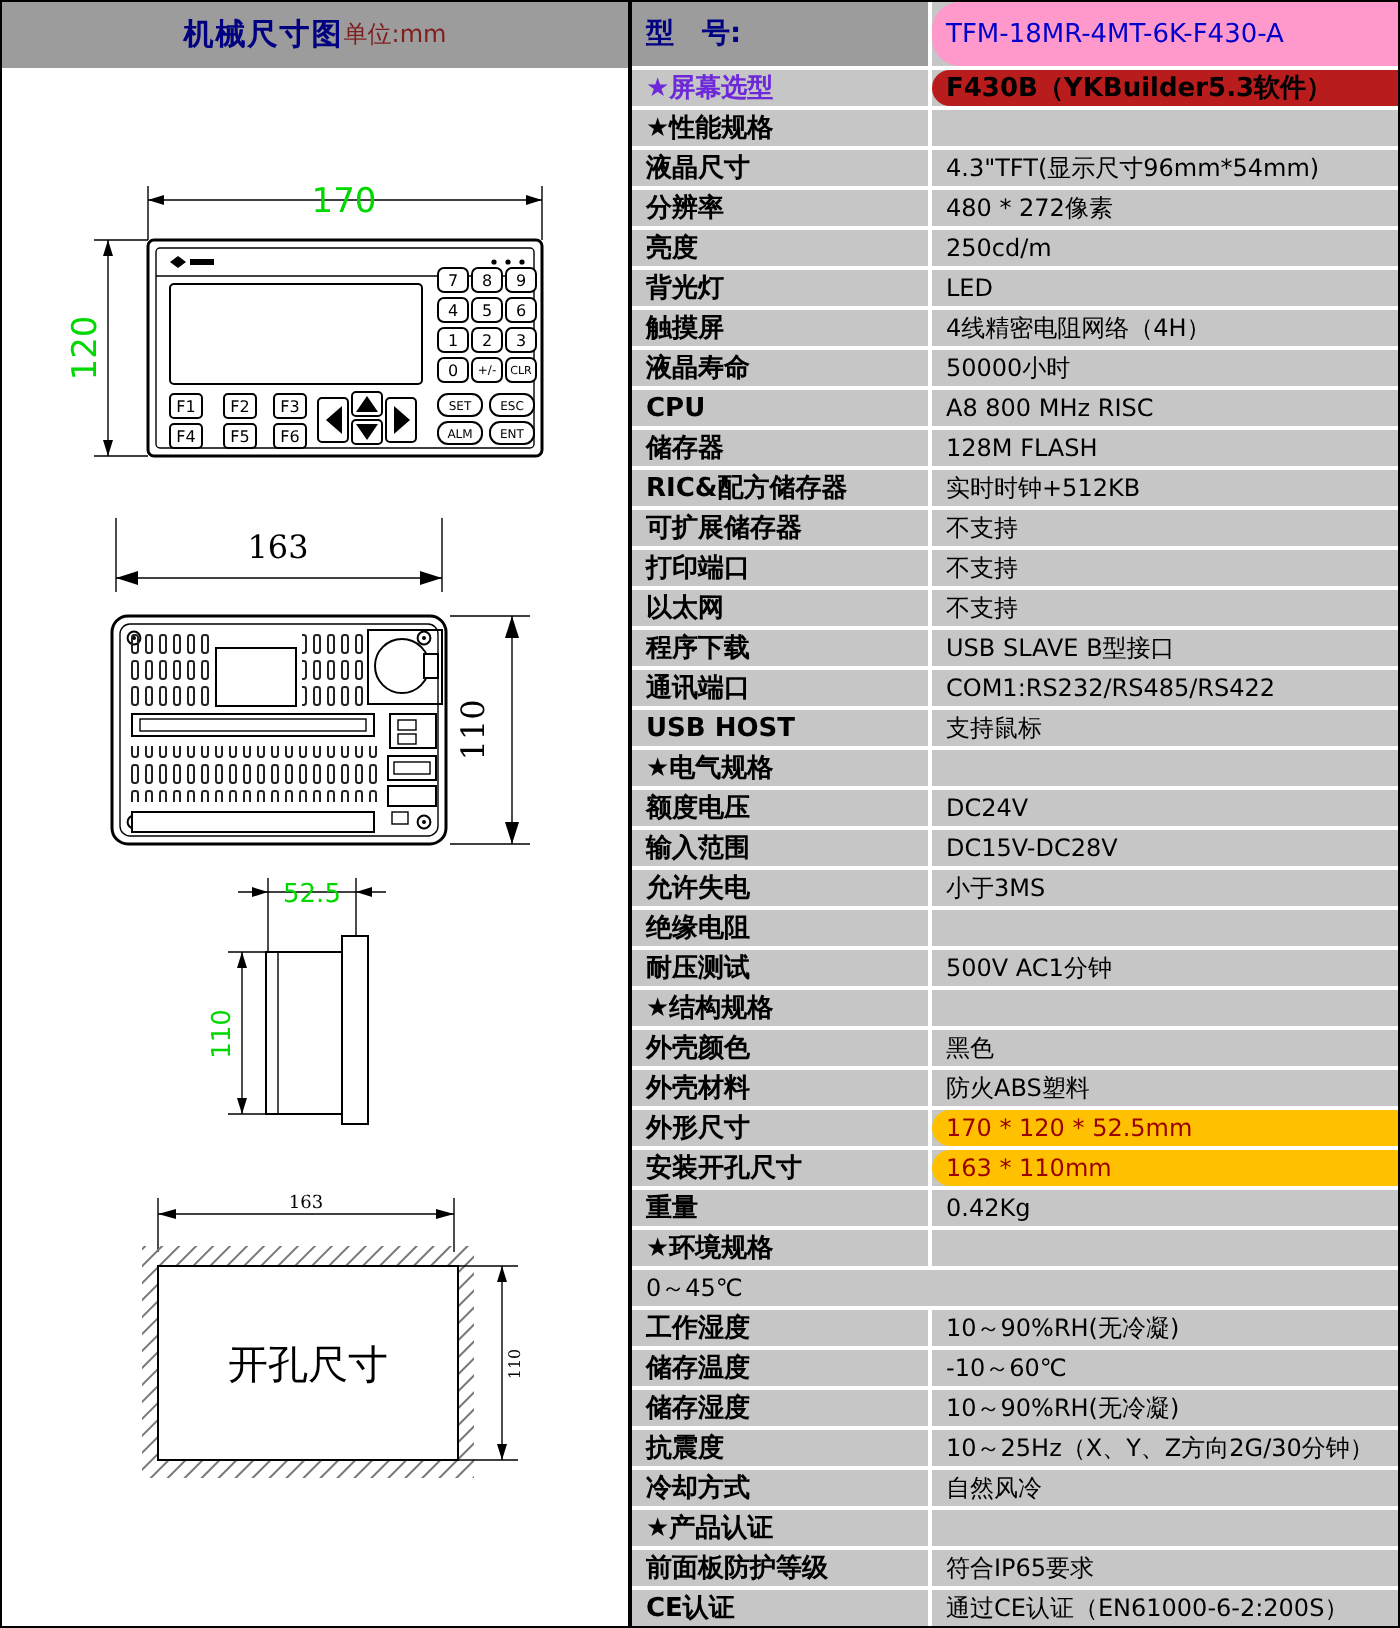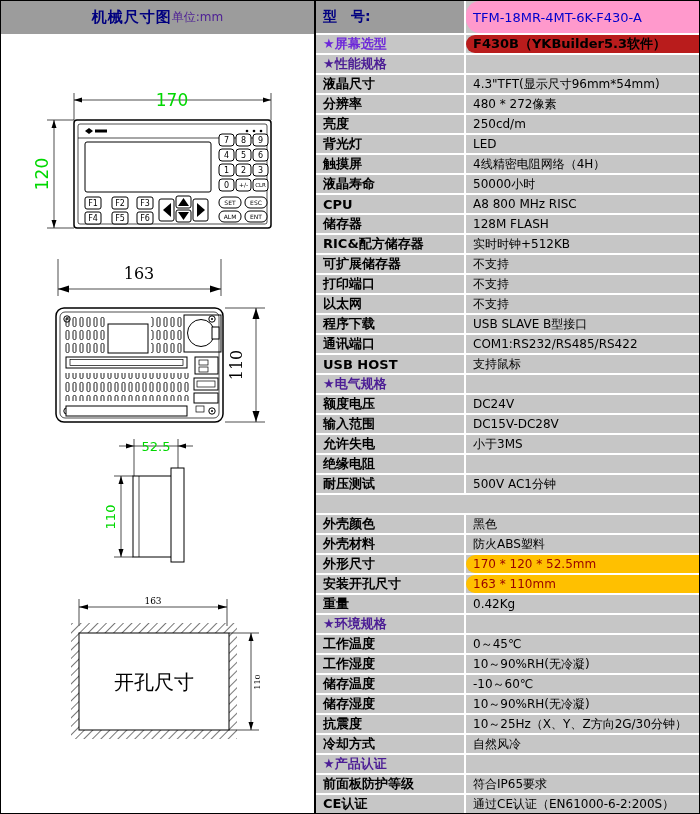"单位:mm" #left-header .t2 { color: #4c1d95 -> #7f1d1d }
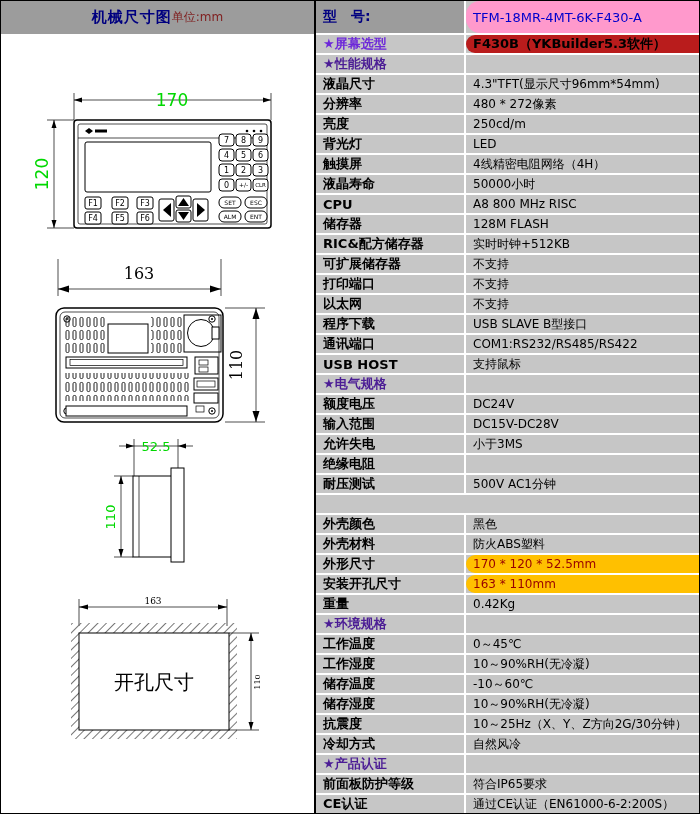"★性能规格" .trow.section .tlabel { color: #4c1d95 -> #000000 }
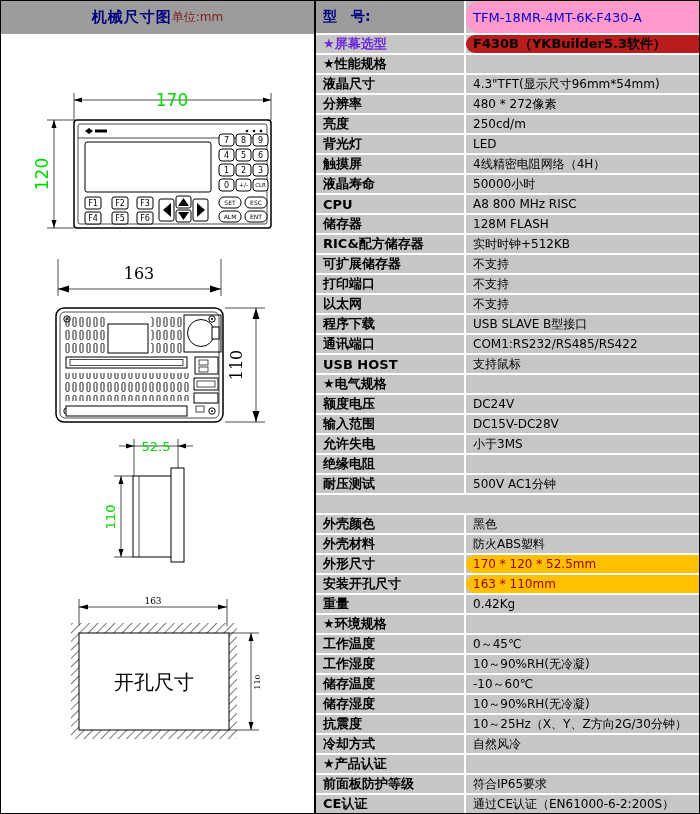"★结构规格" div.tlabel { html: none -> <div>★结构规格</div> }
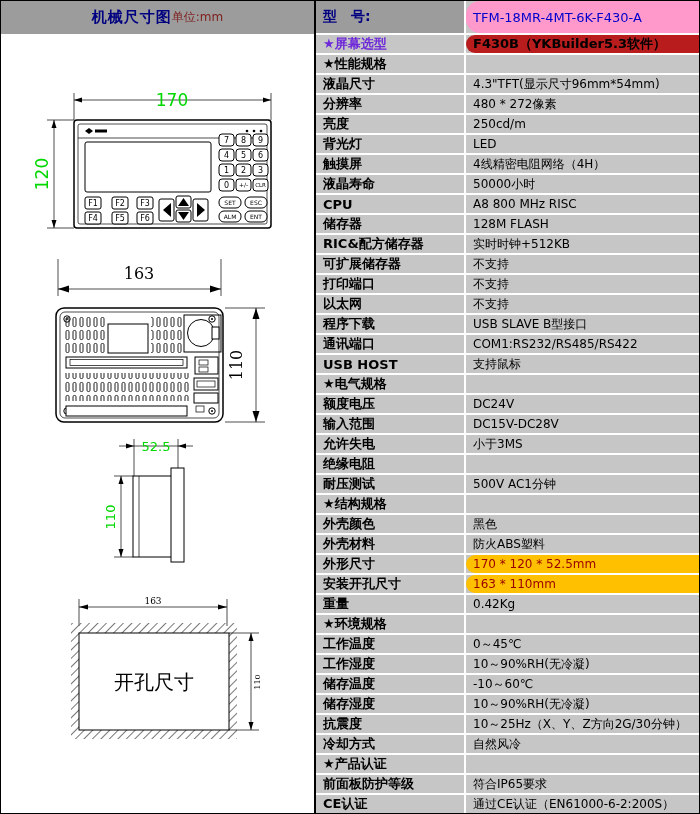"工作温度" div.tlabel { html: <div>工作温度</div> -> none }
